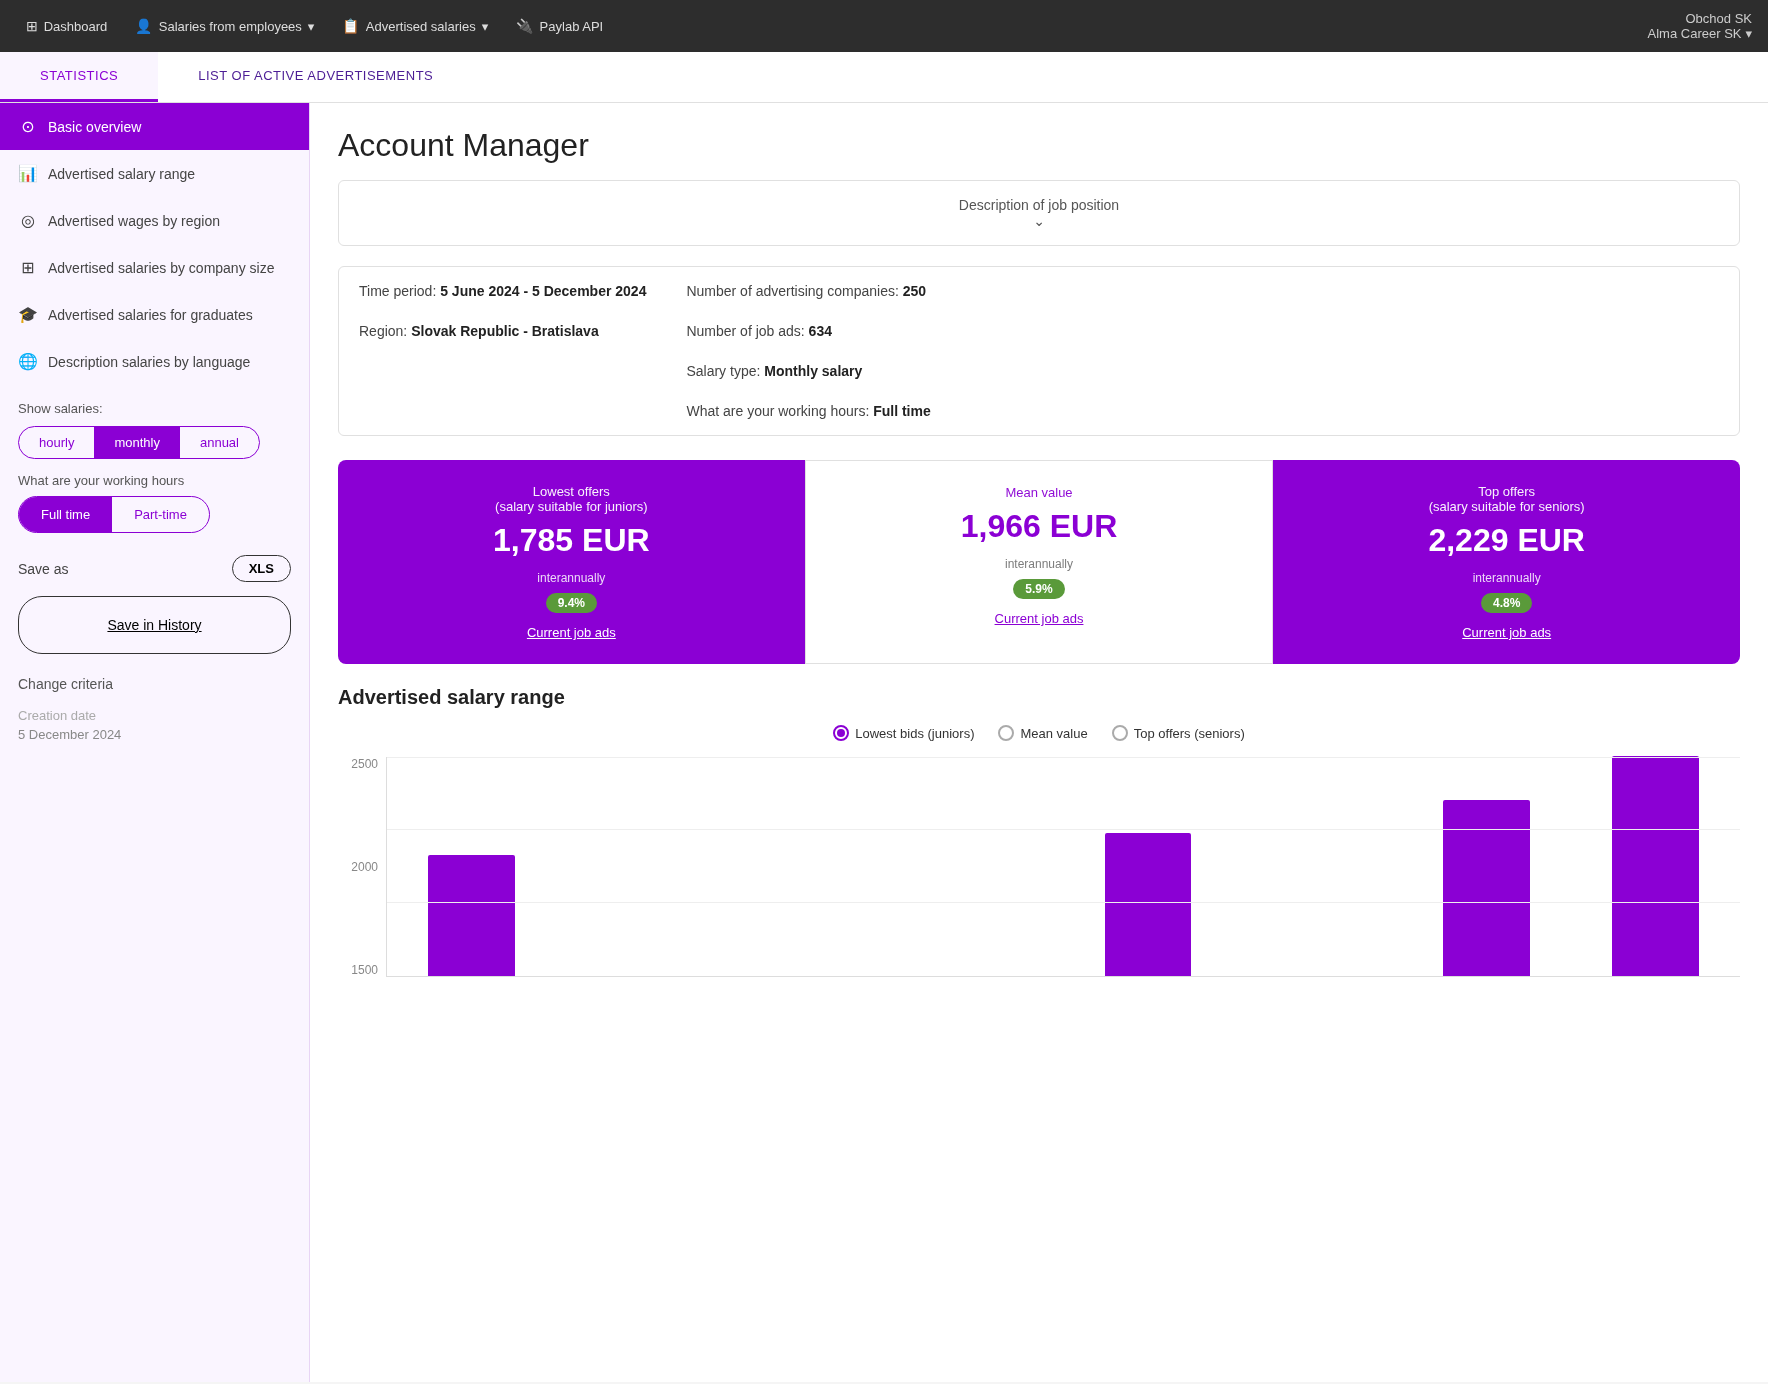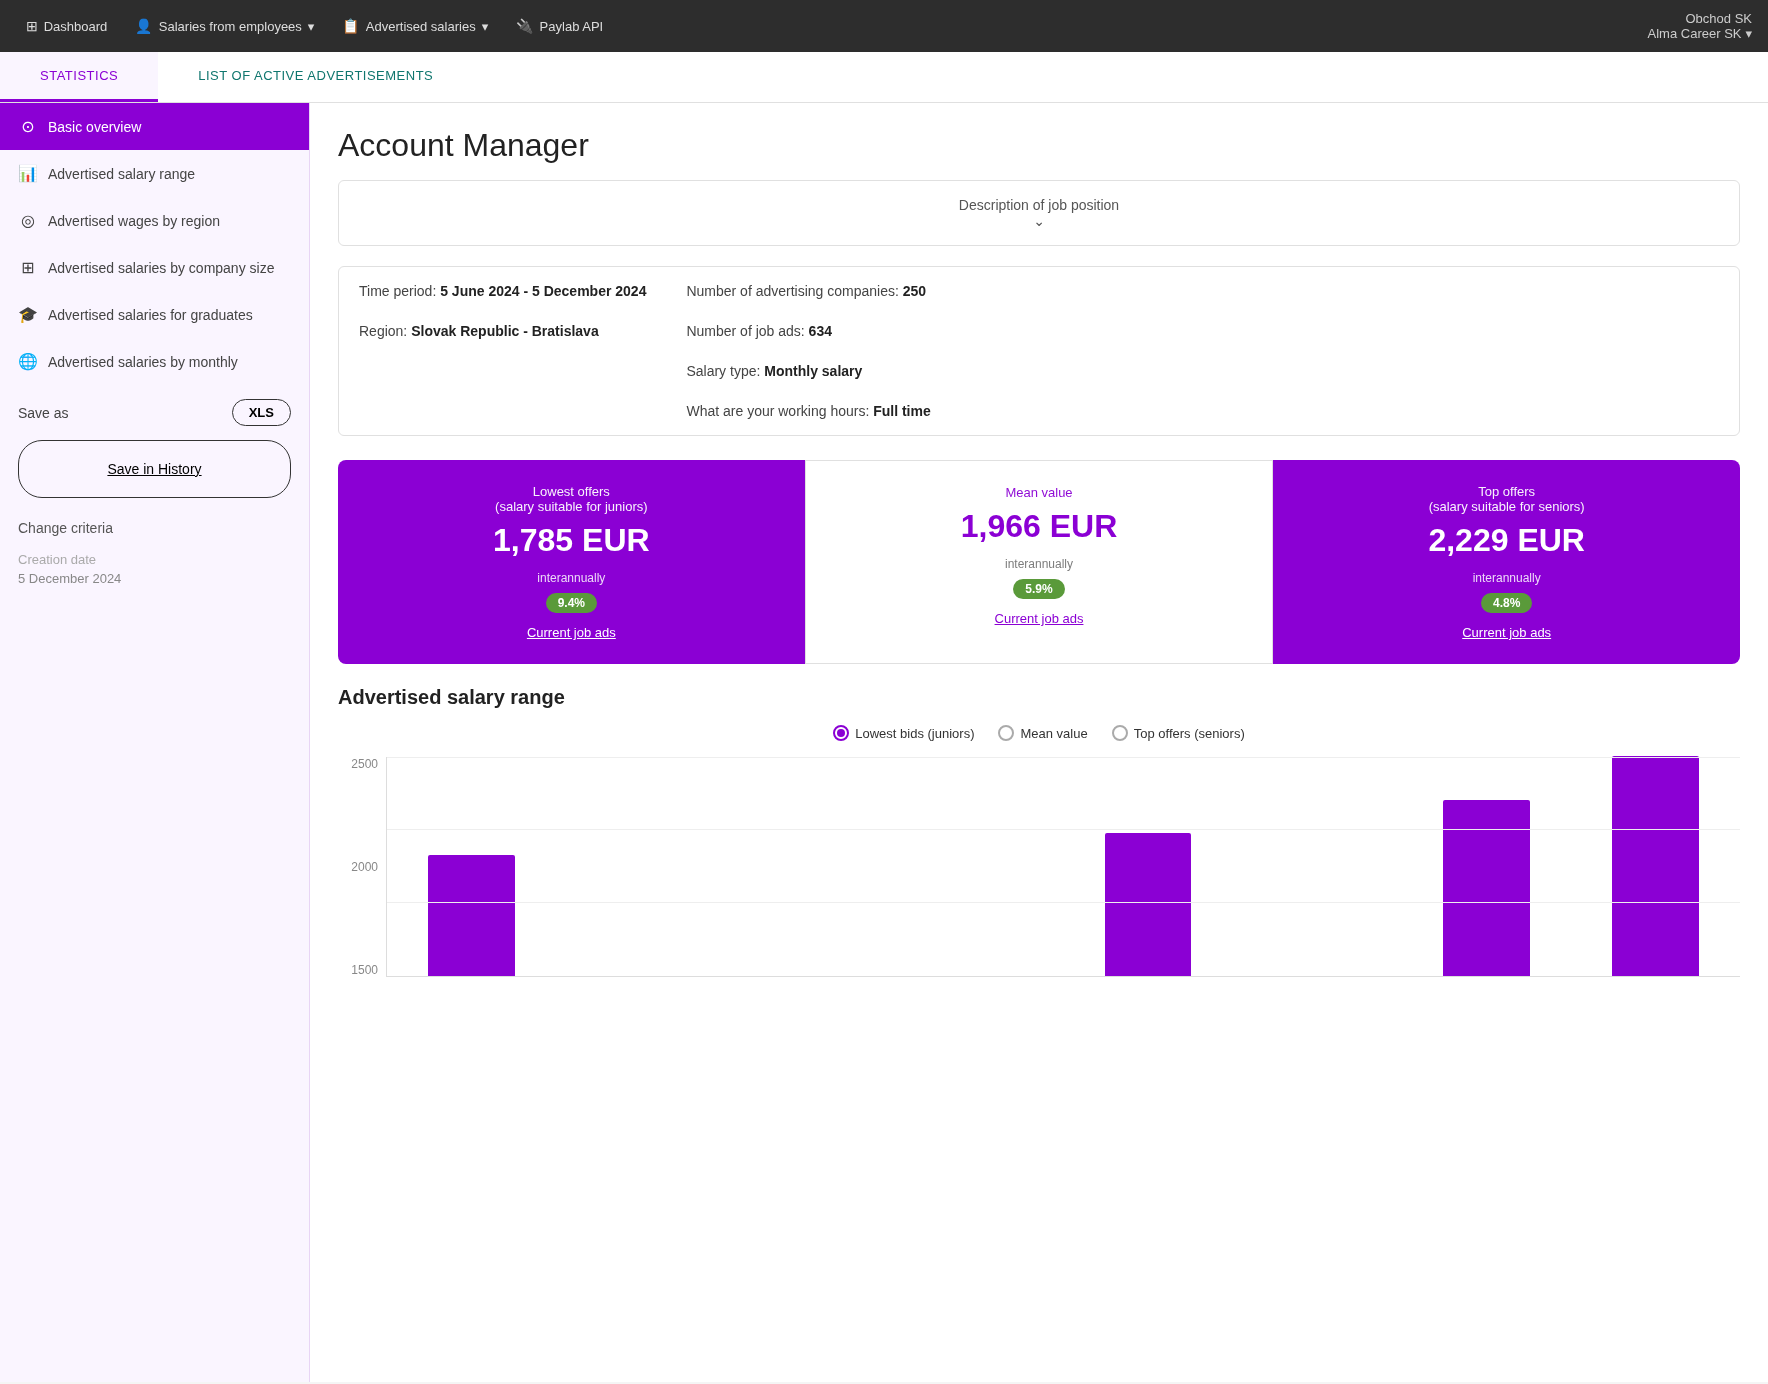"LIST OF ACTIVE ADVERTISEMENTS" .tab { color: #0f766e -> #4c1d95 }
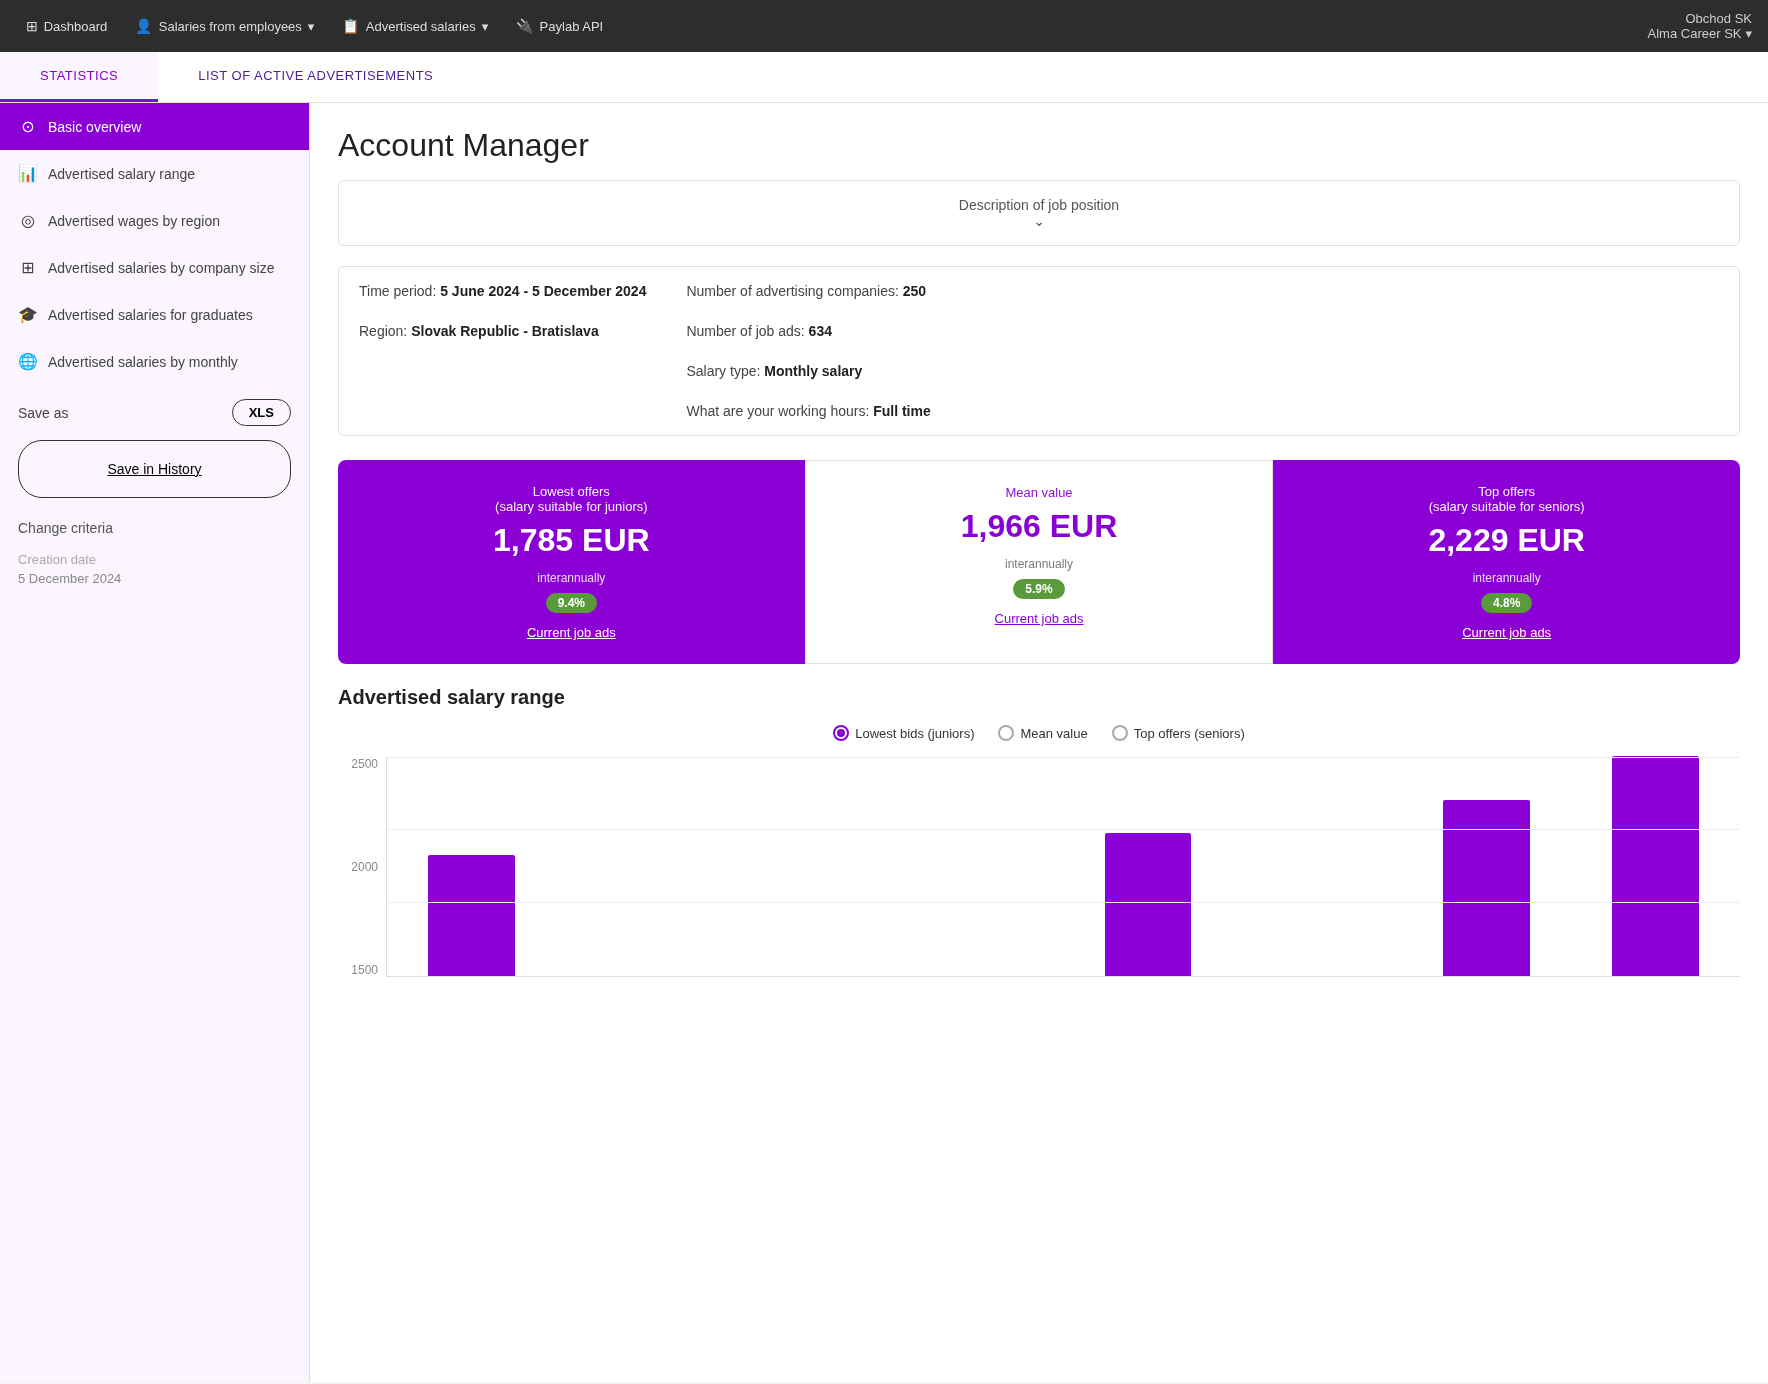"Advertised salaries by monthly" span { text: Advertised salaries by monthly -> Description salaries by language }
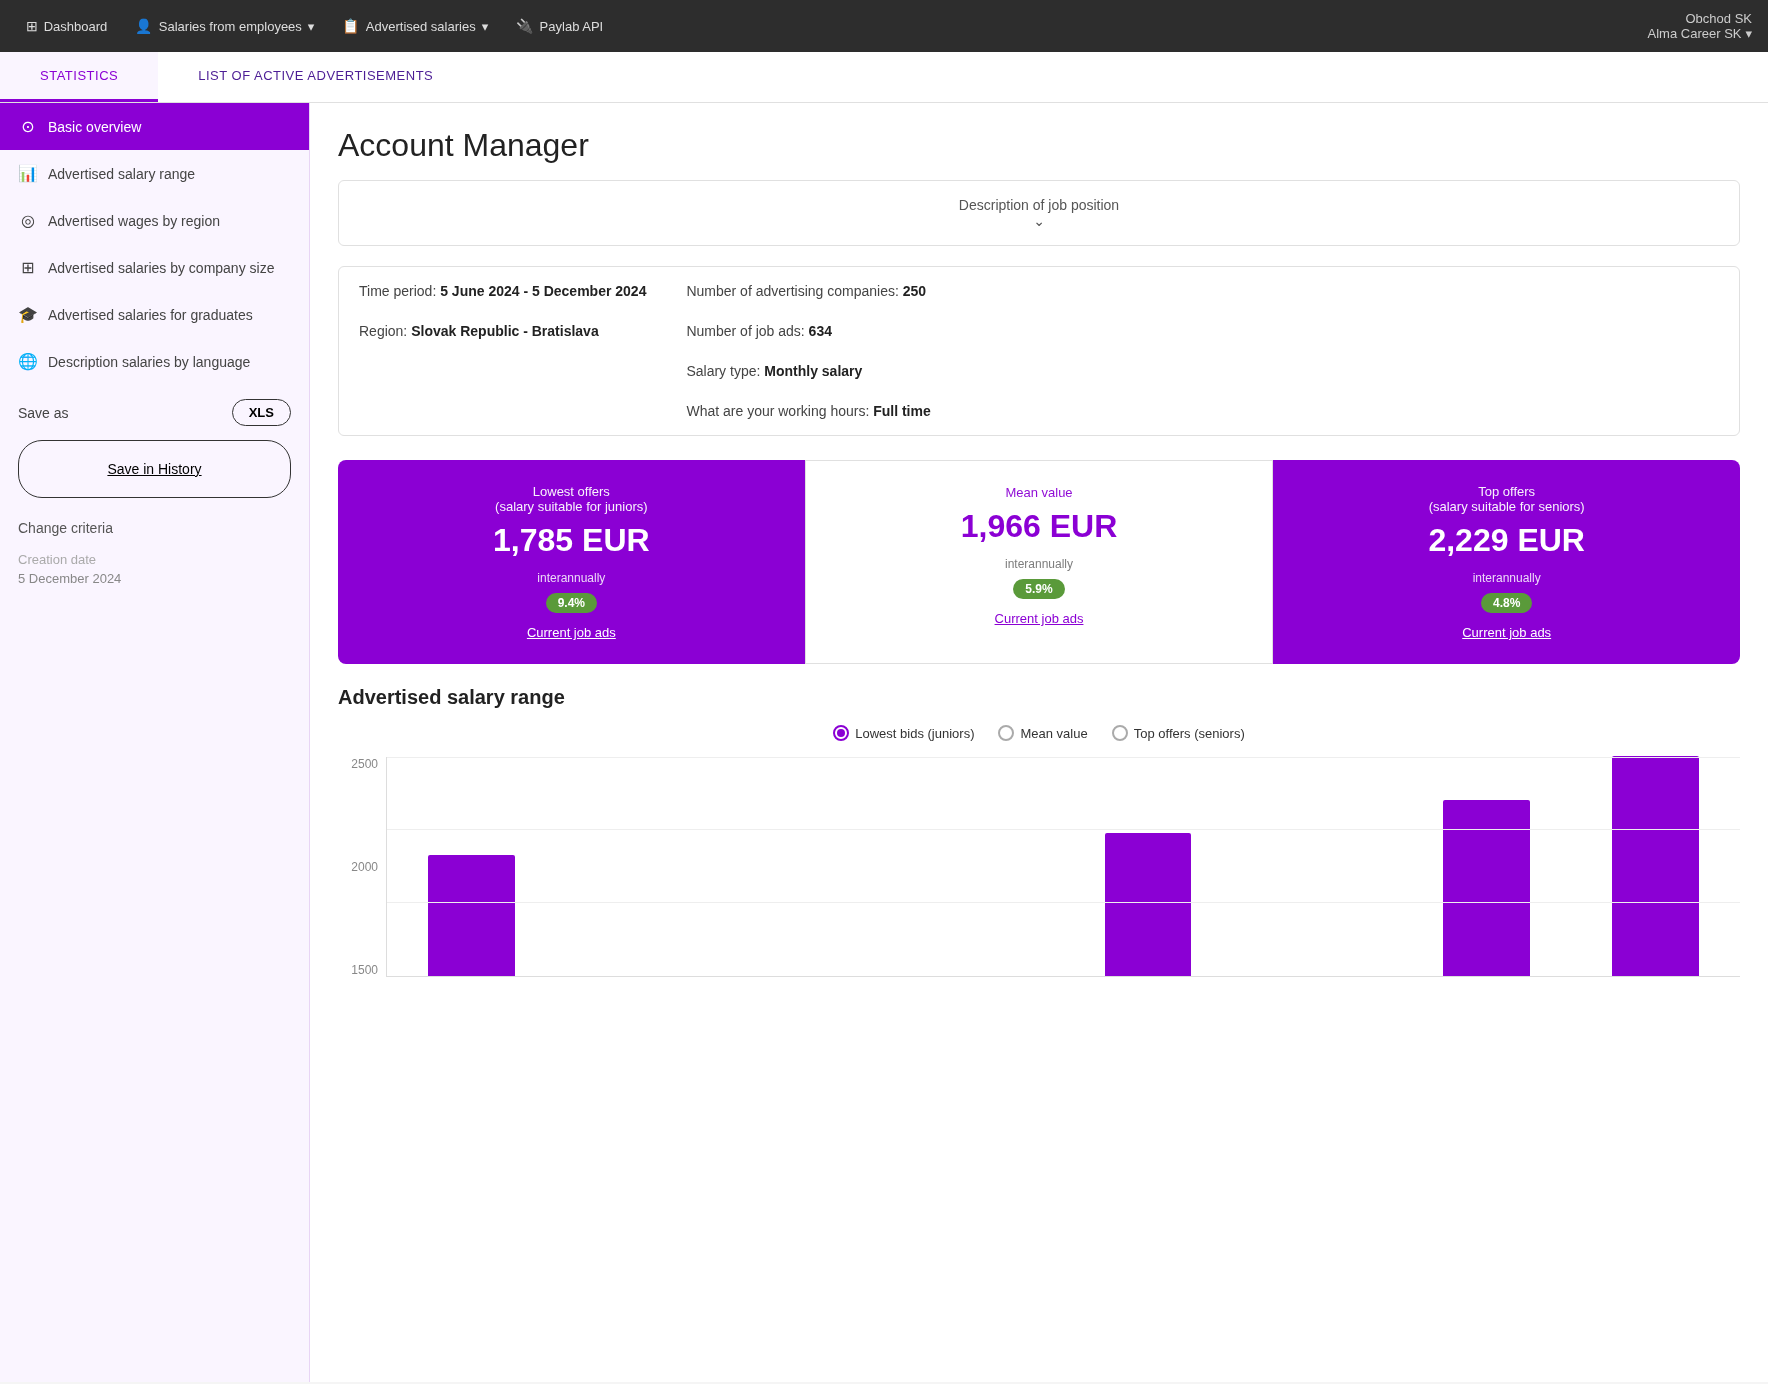"Show salaries:" div.sidebar-section { html: none -> <div> <div>Show salaries:</div> <div> <button>hourly</button> <button>monthly</button> <button>annual</button> </div> <div>What are your working hours</div> <div> <button>Full time</button> <button>Part-time</button> </div> </div> }
